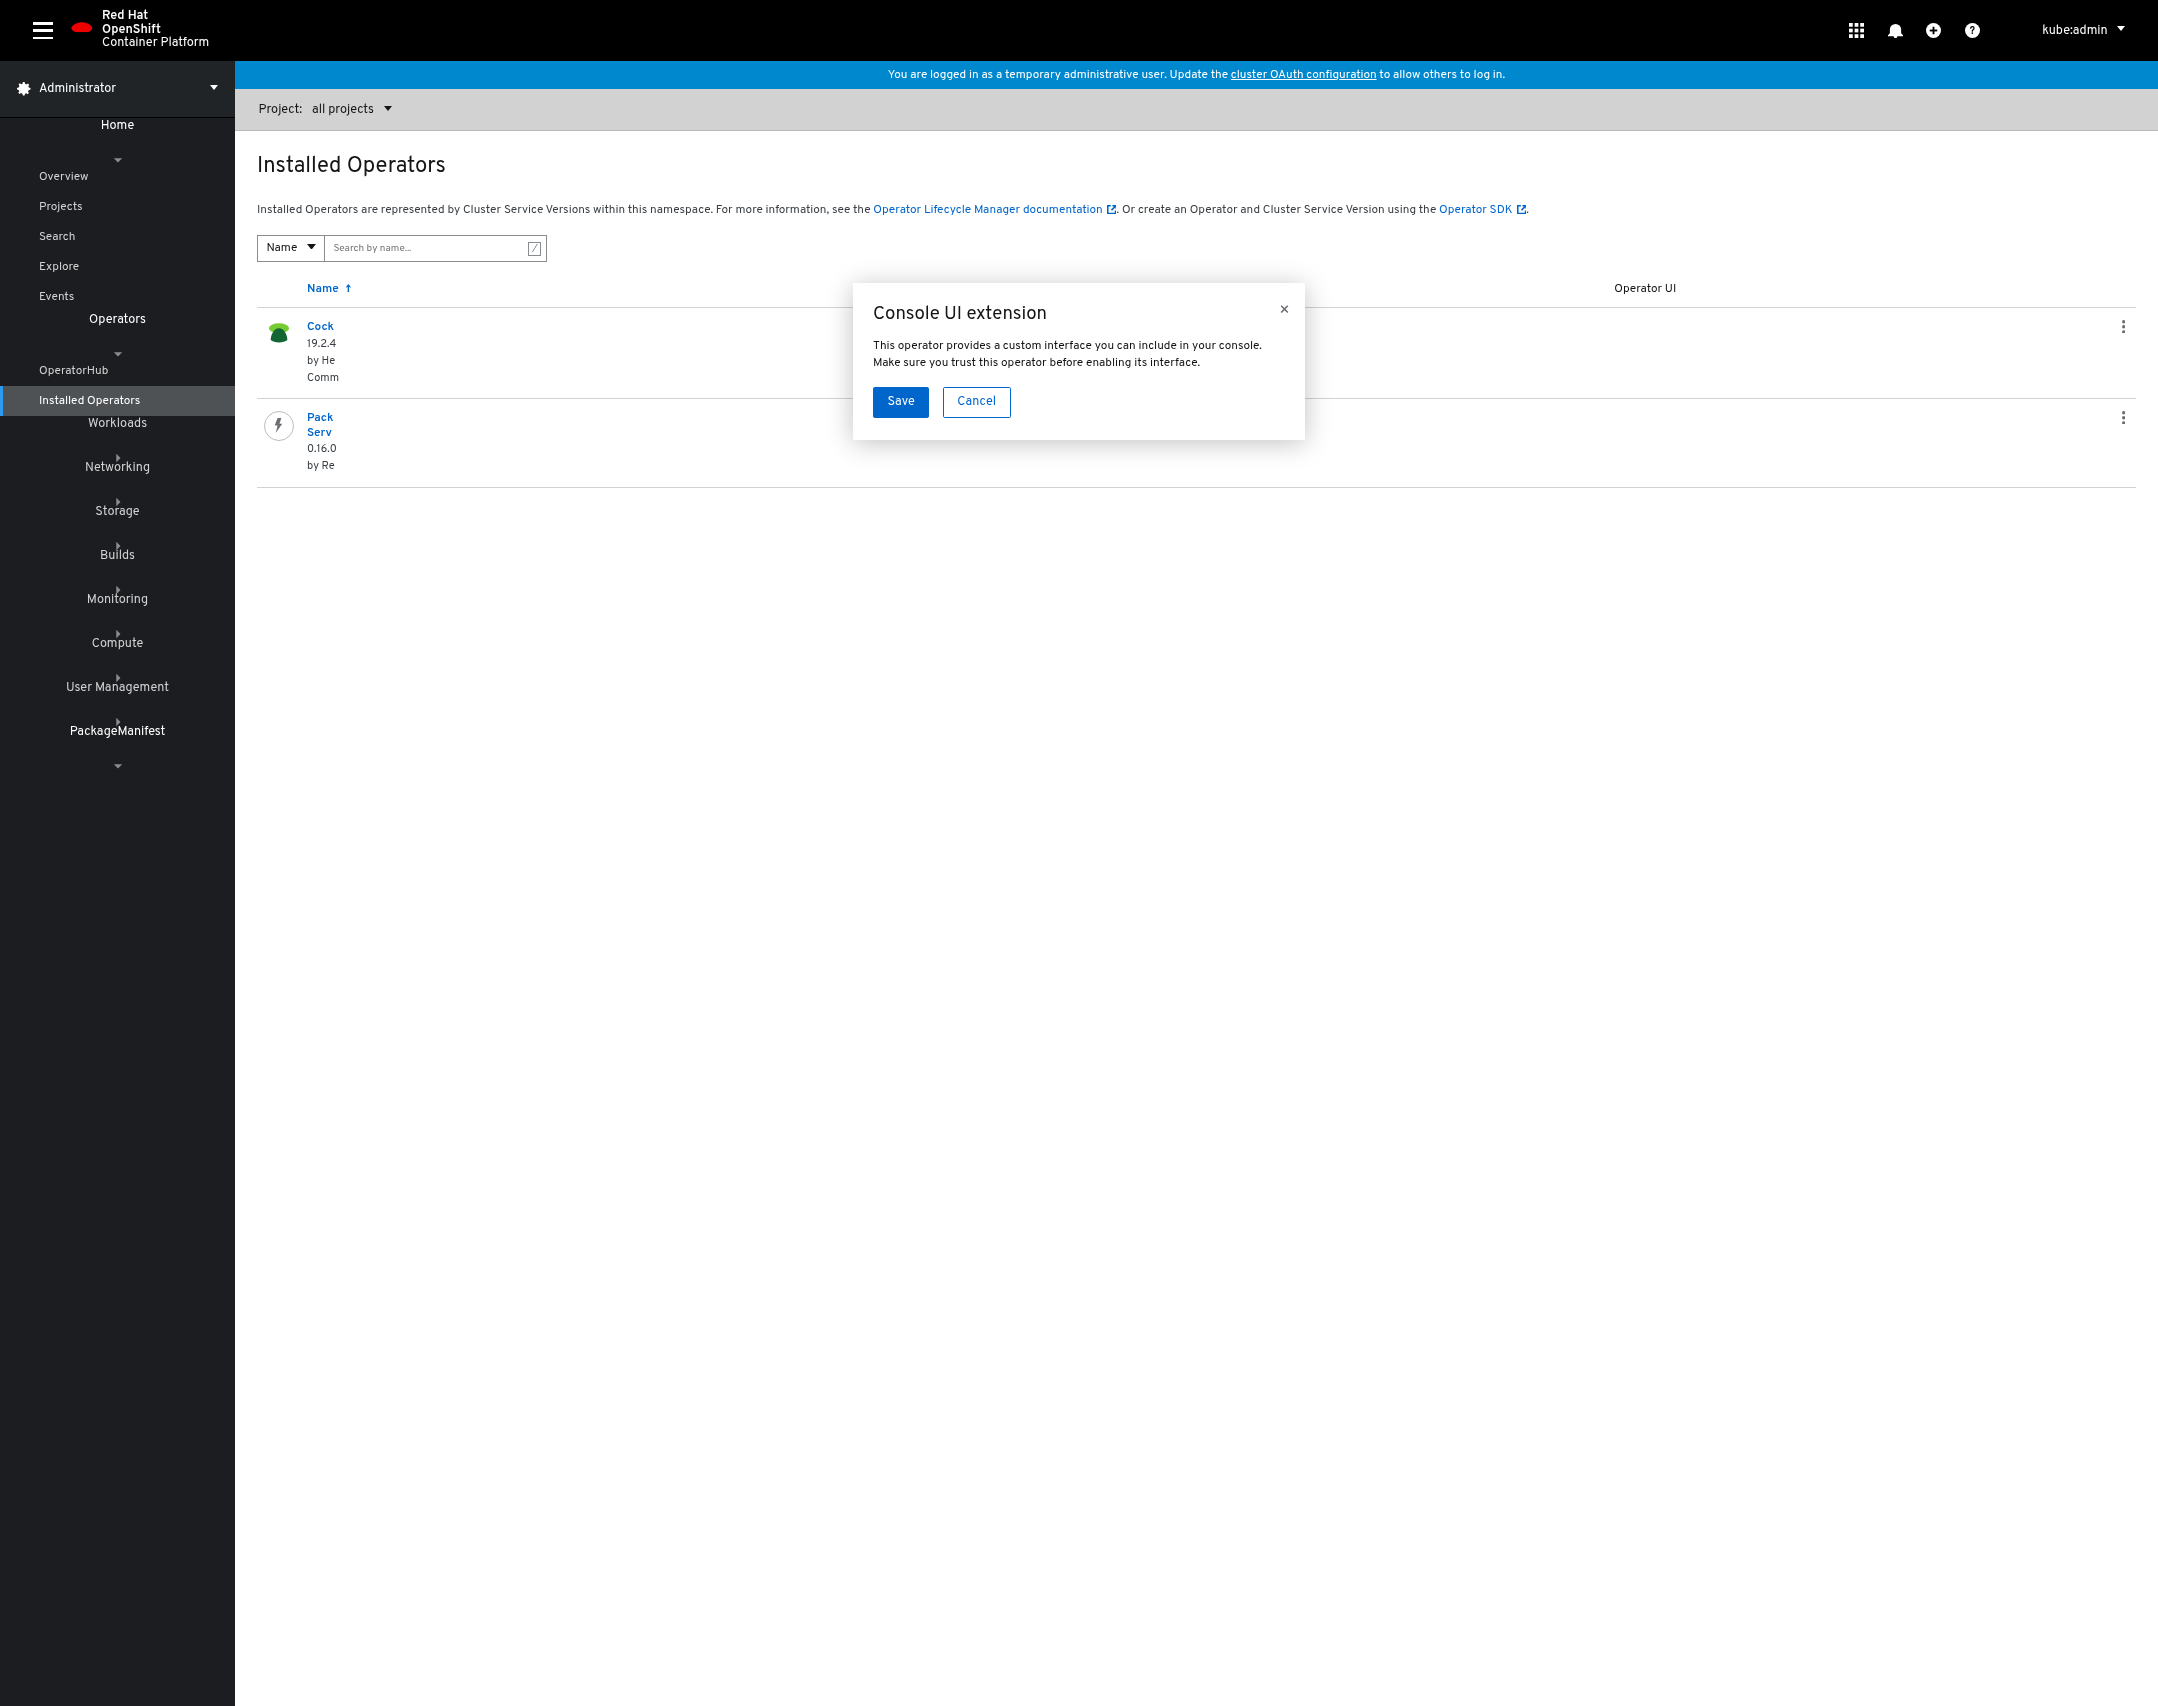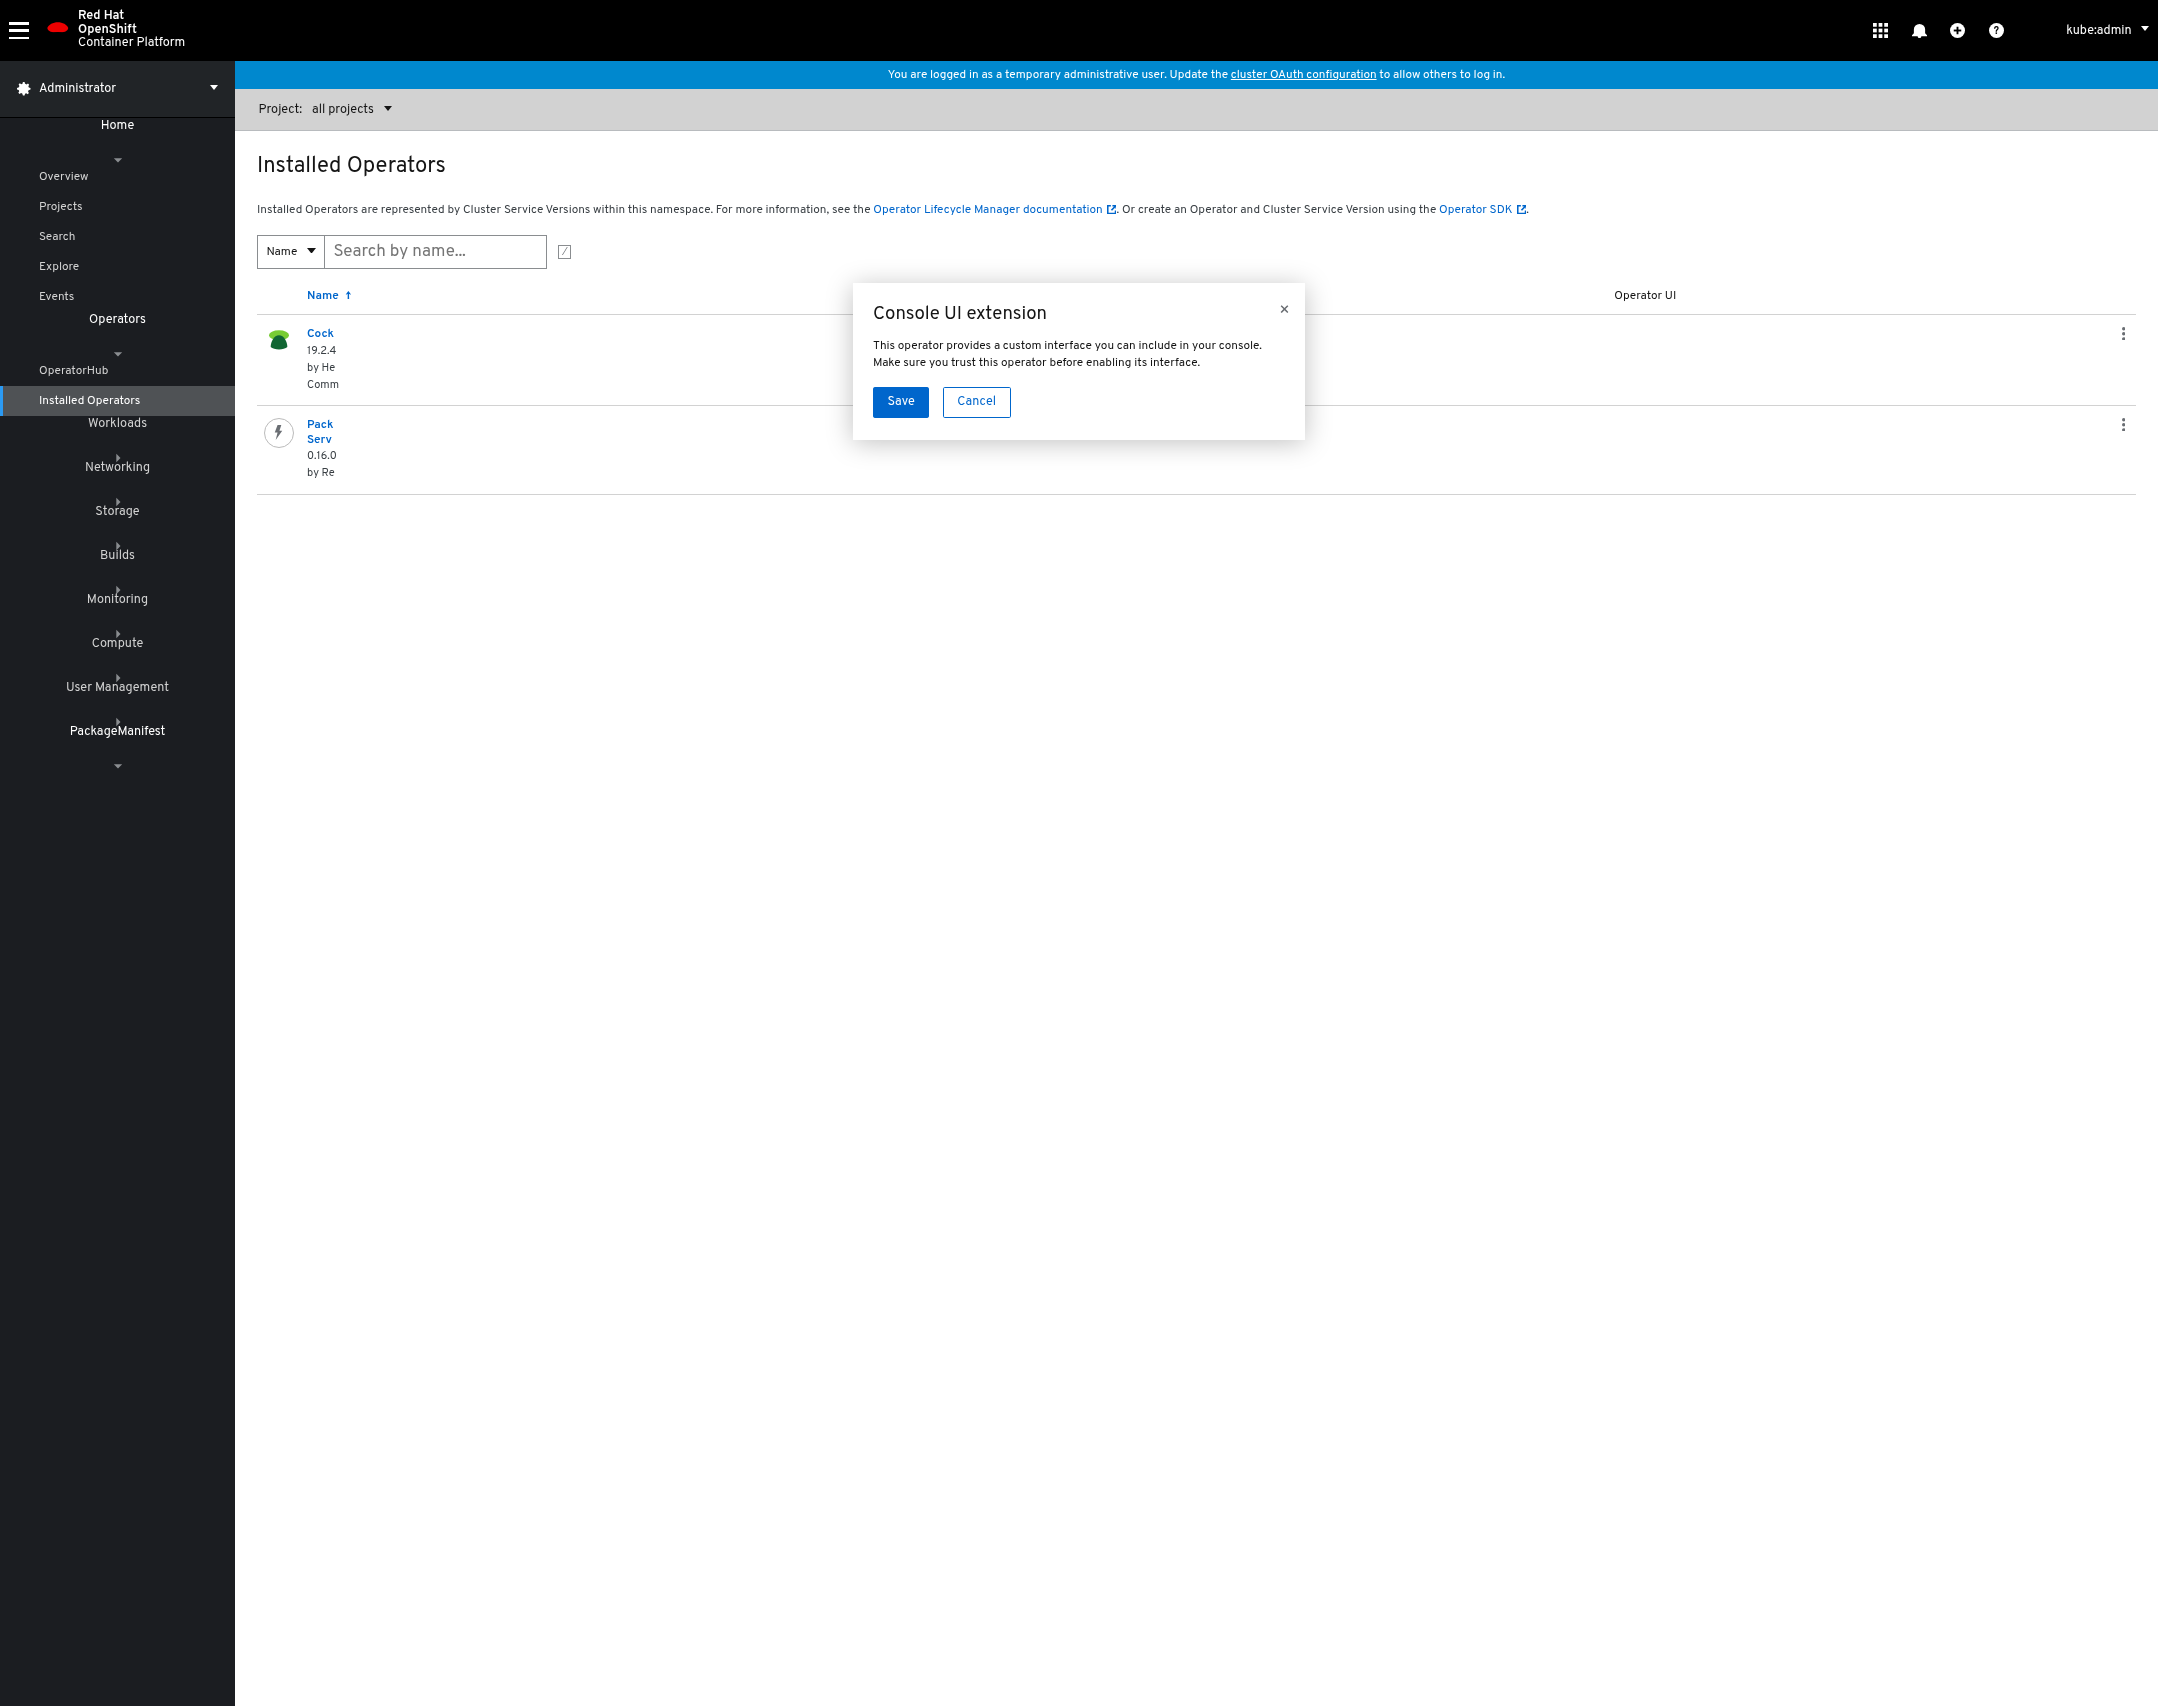"Red Hat" .masthead { padding: 0 9px -> 0 33px }
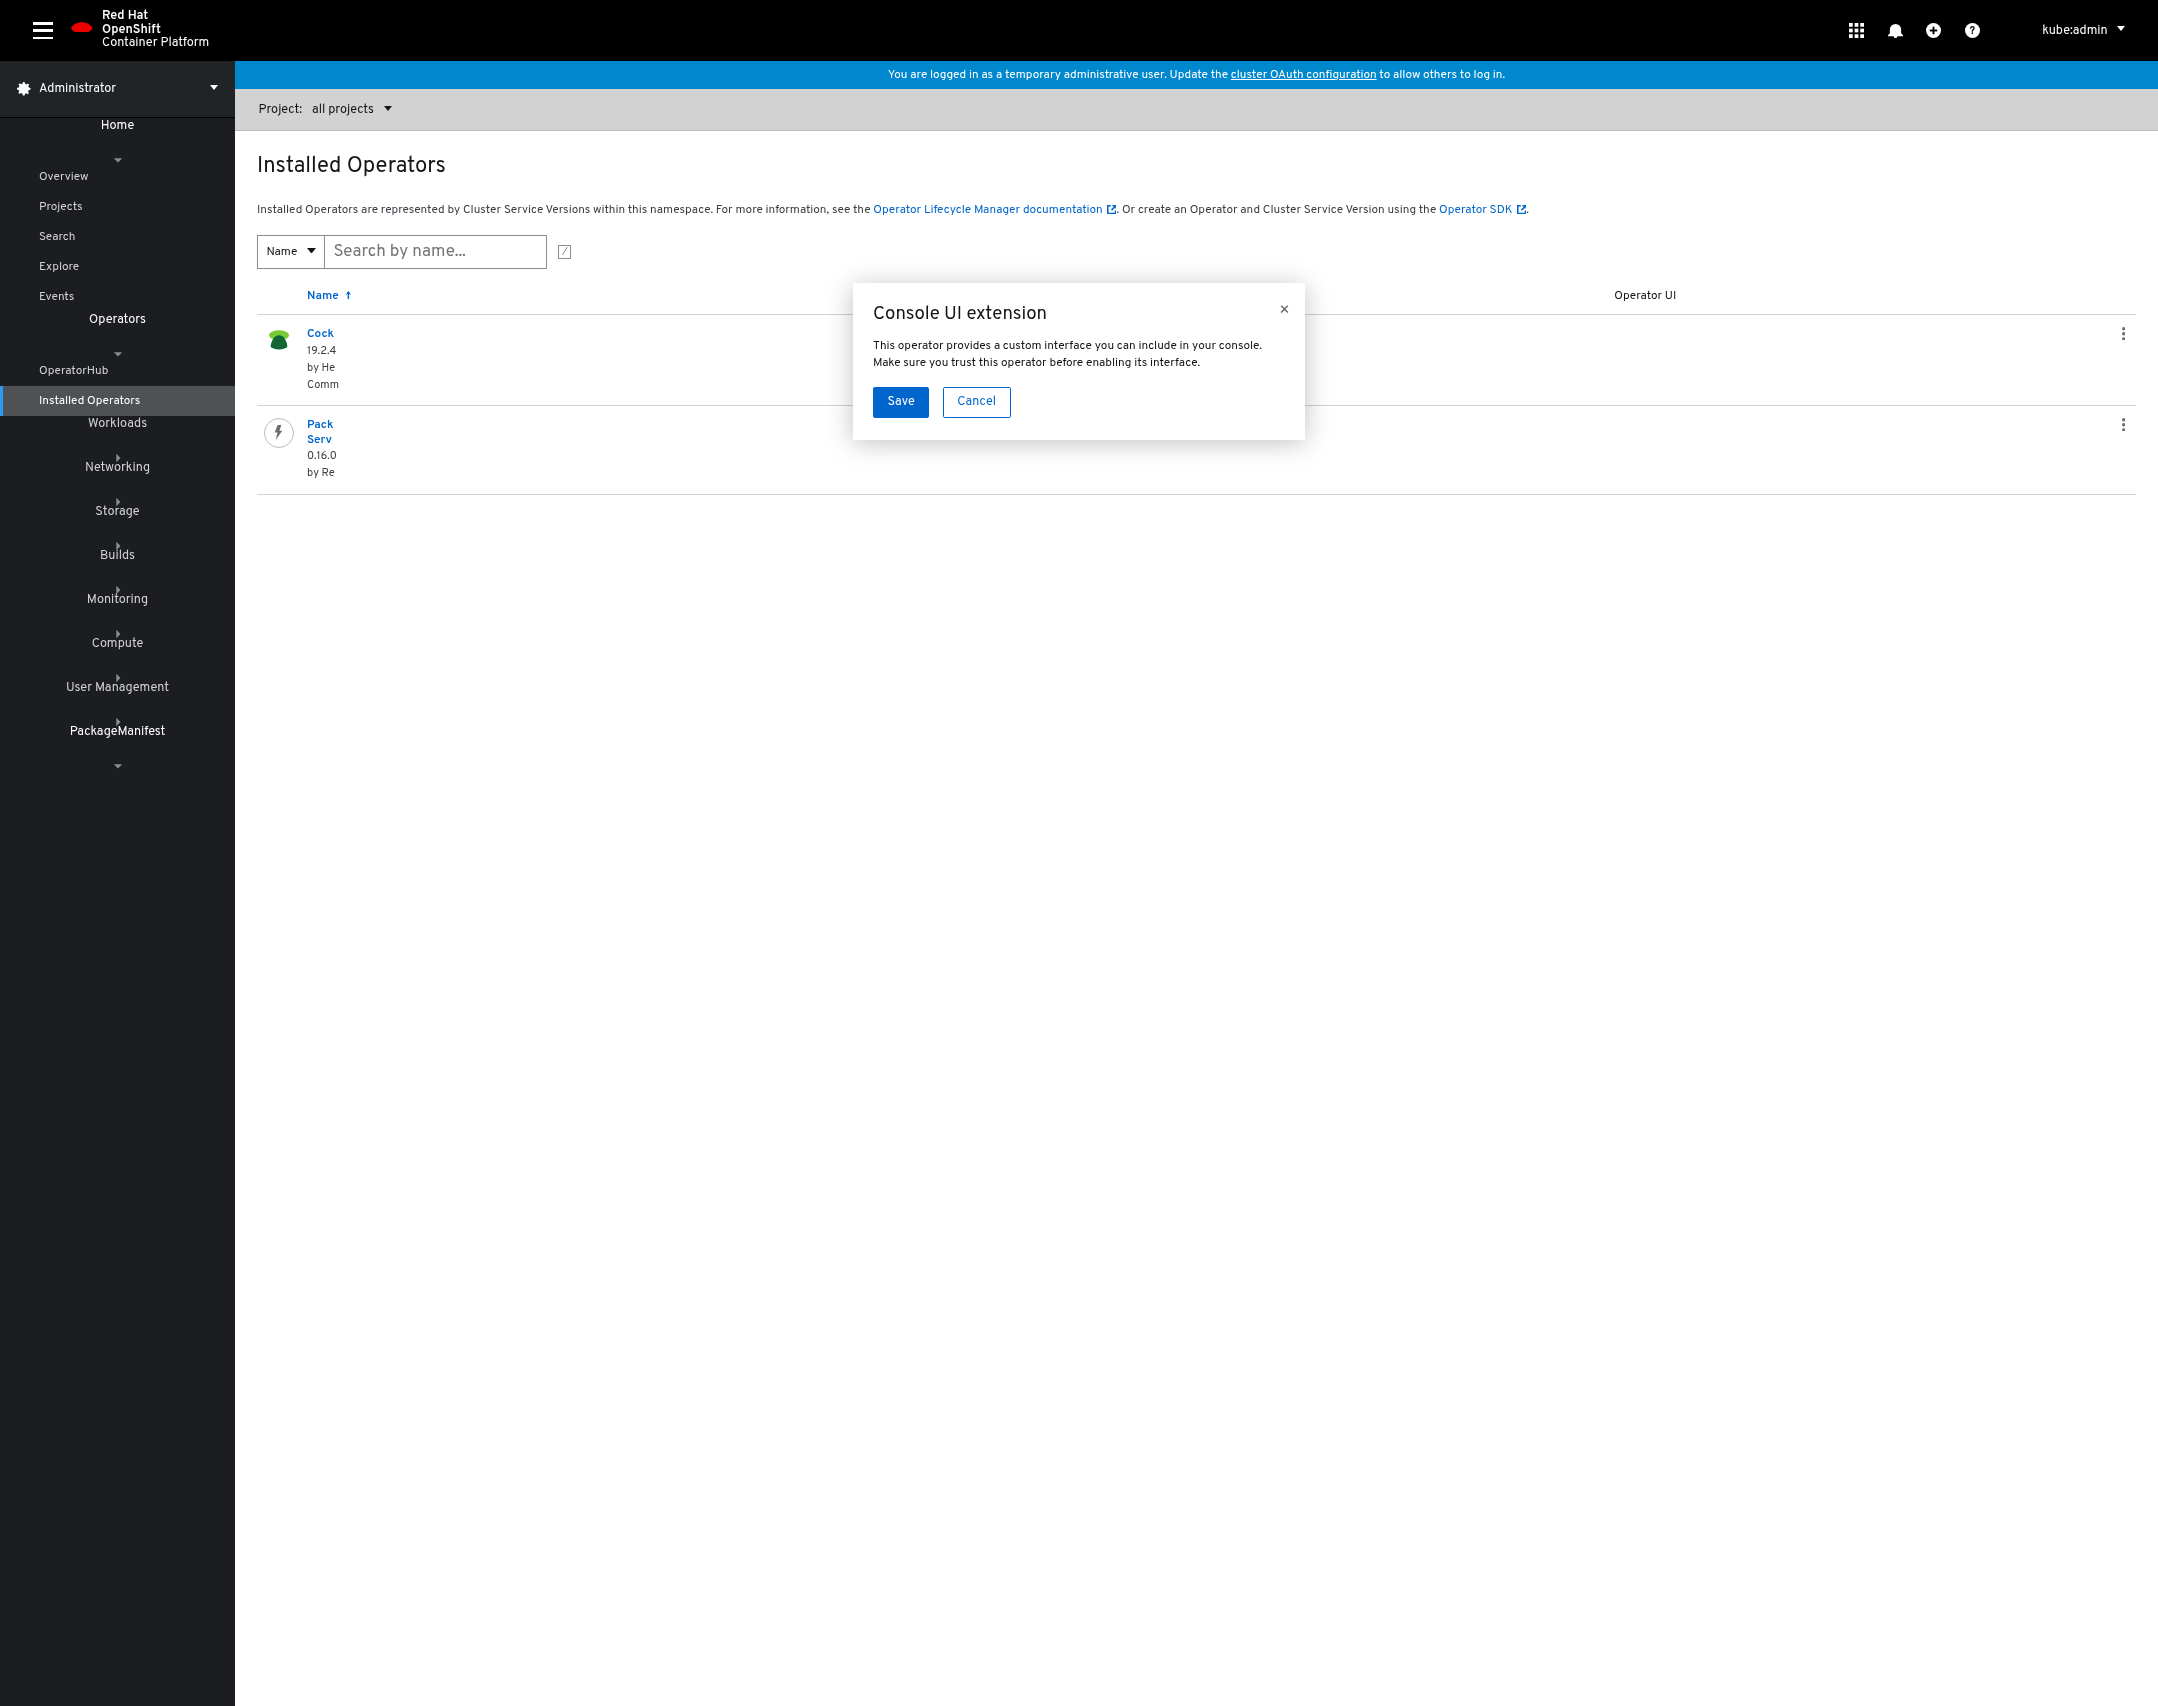"Search by name..." .search-wrap input { font-size: 17px -> 10px }
